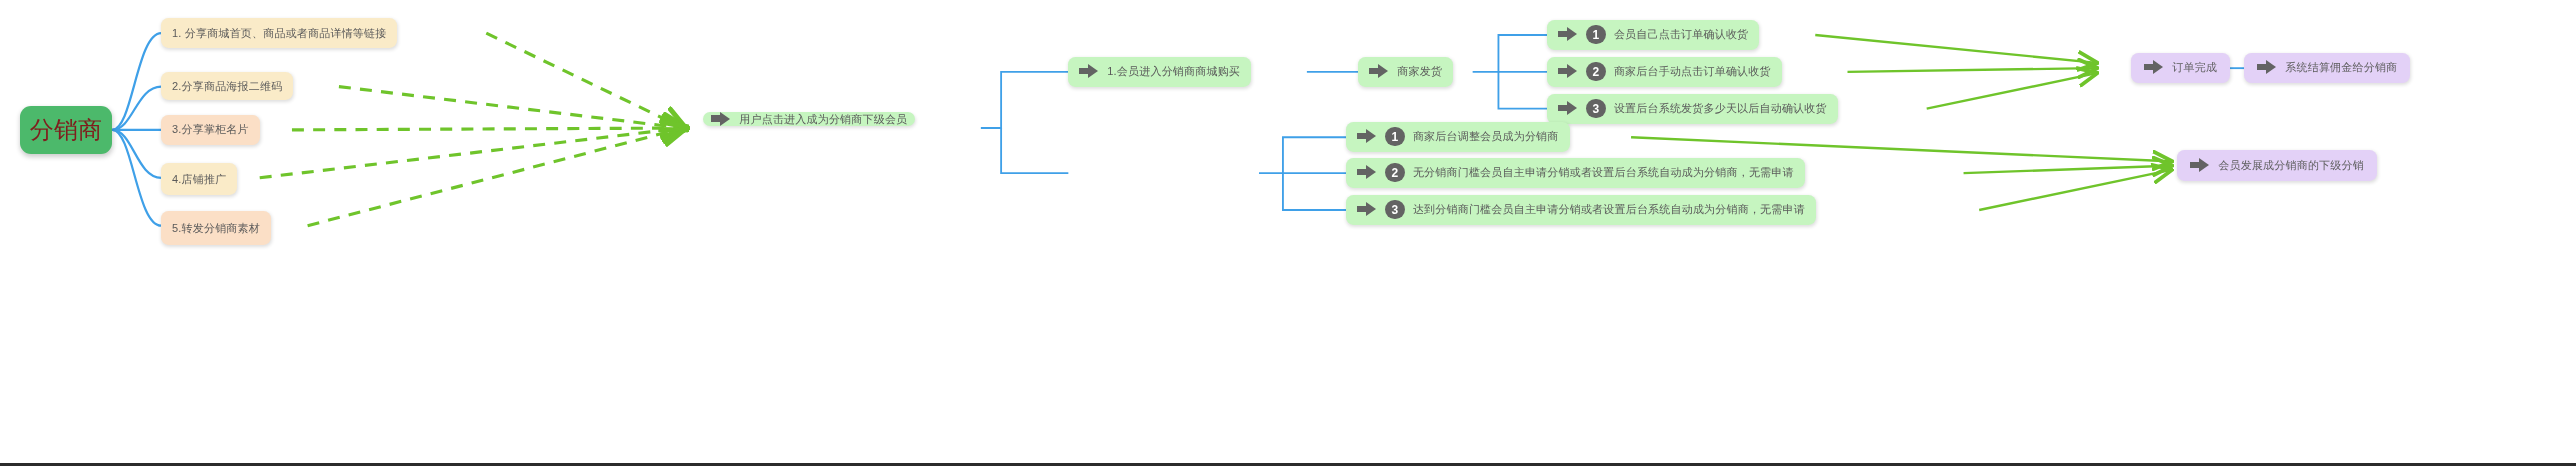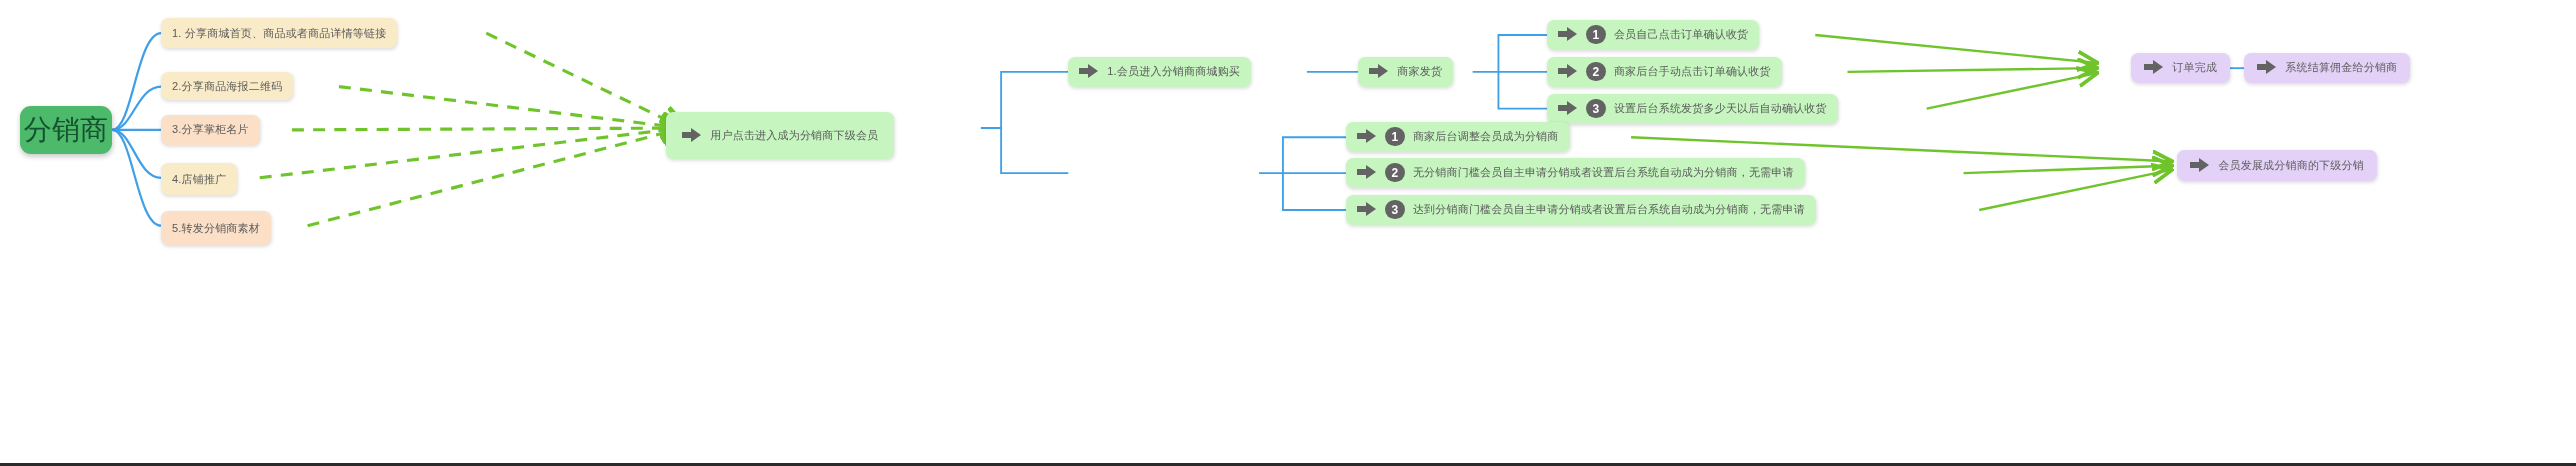"分销商" .node.root .label { color: #14532d -> #7f1d1d; font-size: 28px -> 24px }
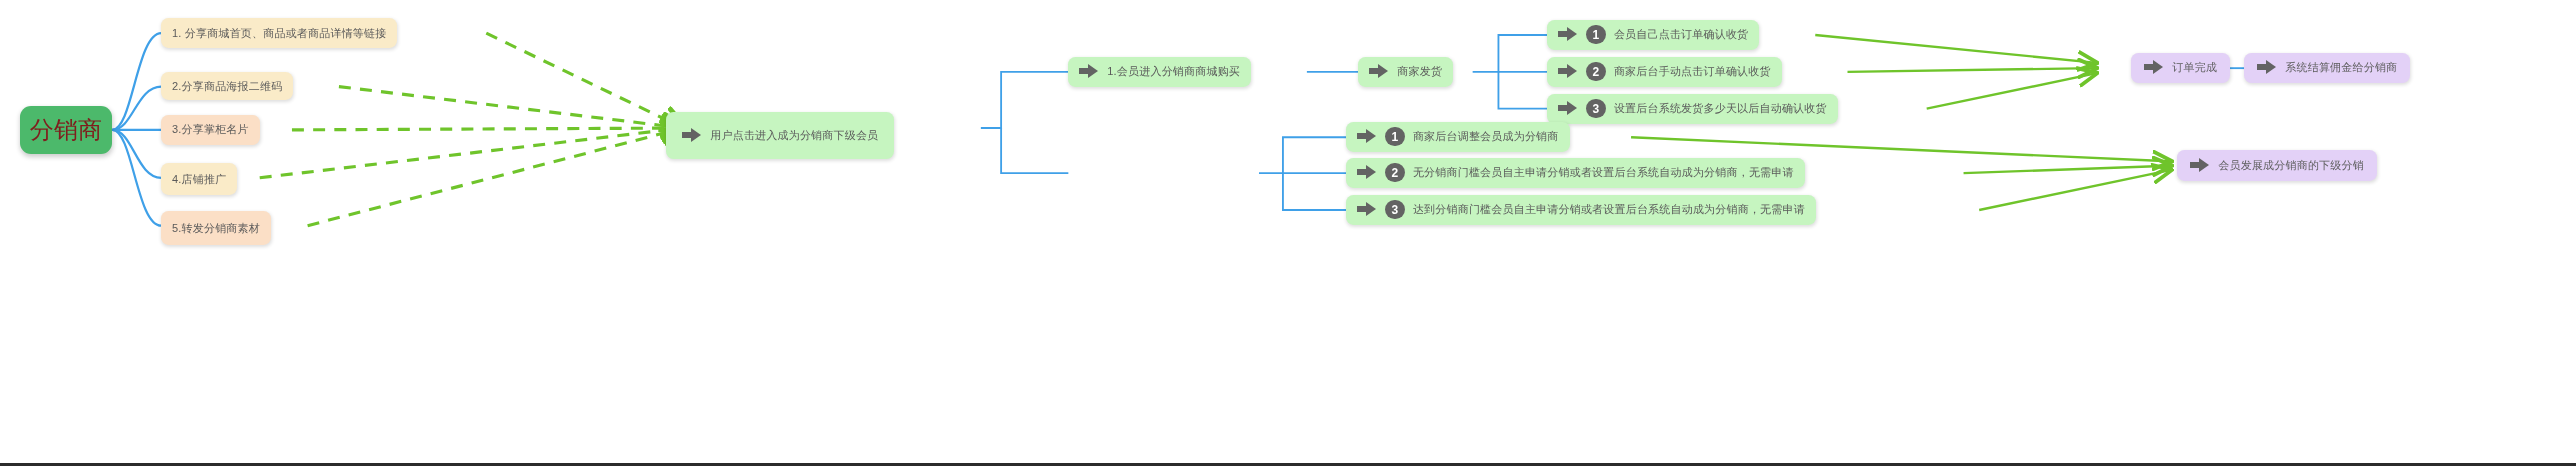"用户点击进入成为分销商下级会员" div.node { height: 47px -> 14px; left: 666px -> 703px; padding: 0px 16px -> 0px 8px }
